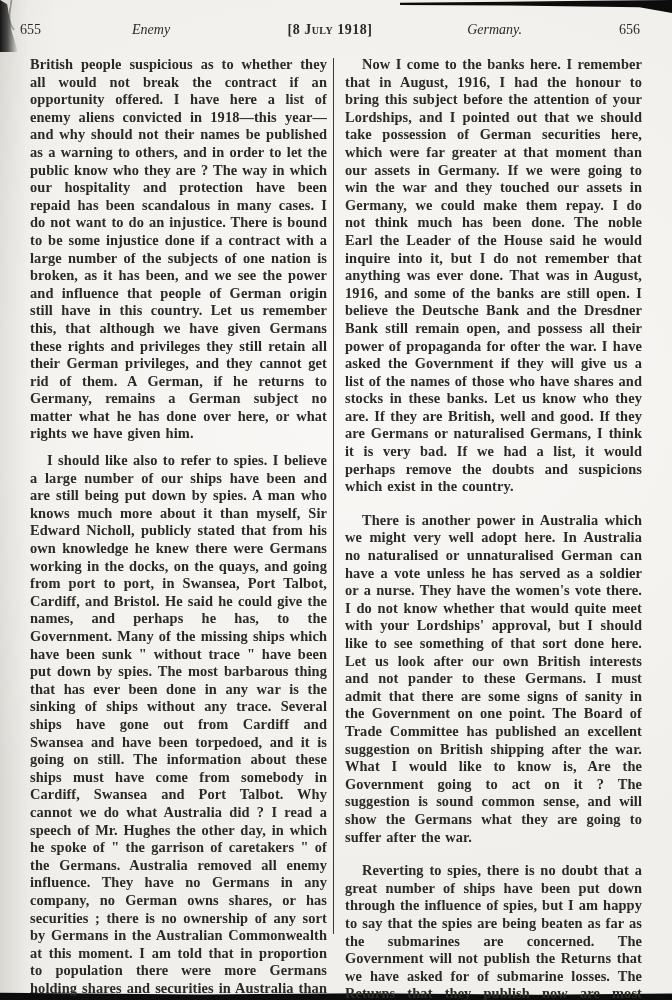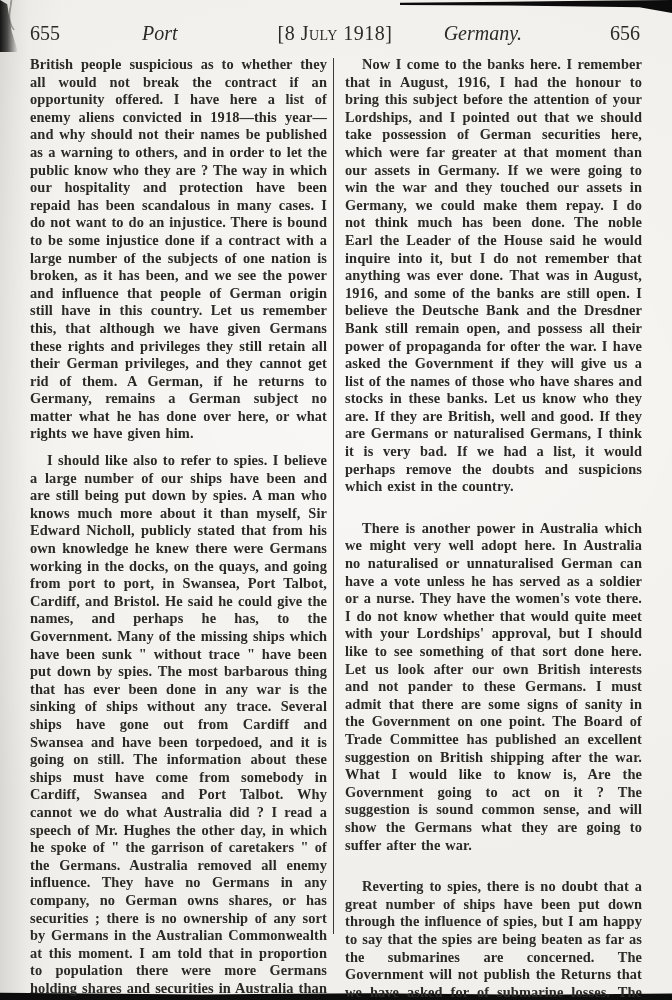"655" .page-header { font-size: 20px -> 14px; left: 30px -> 20px }
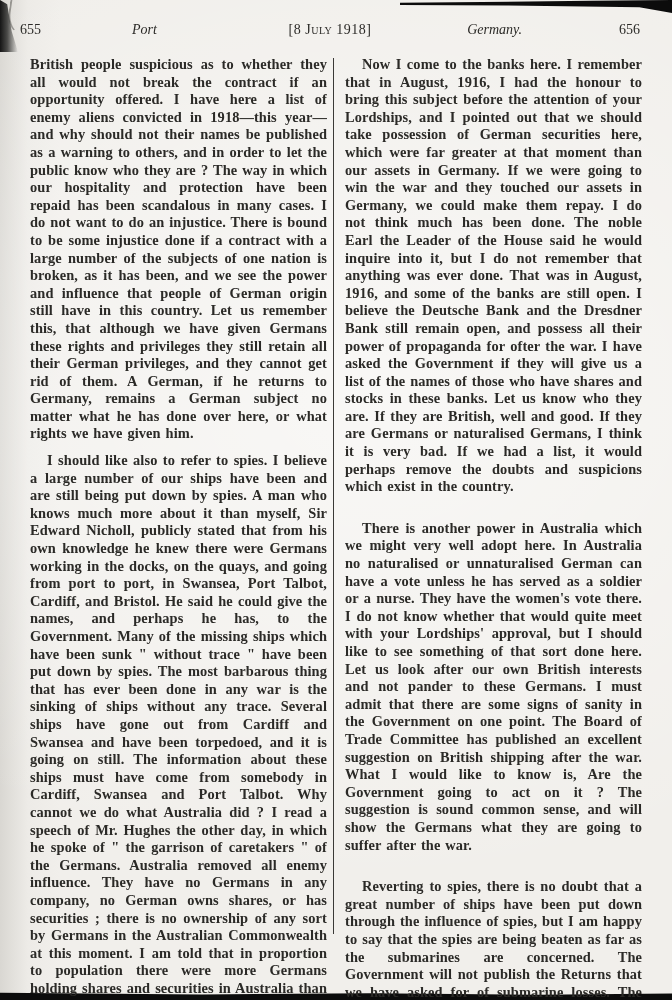"Port" span.hdr { text: Port -> Enemy }
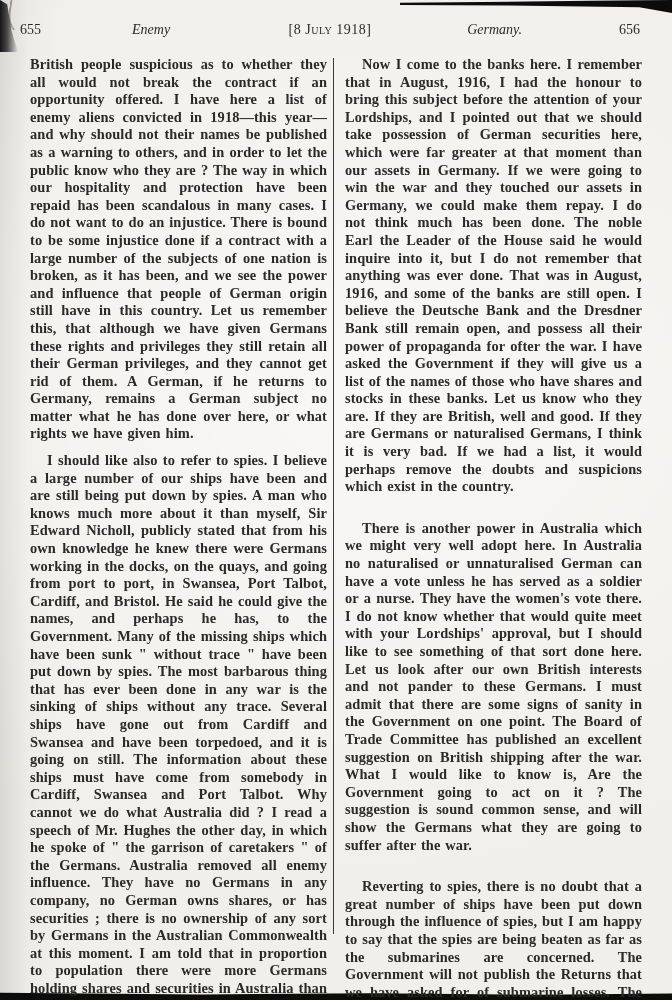"[8 July 1918]" .hdr-date { font-weight: none -> bold }
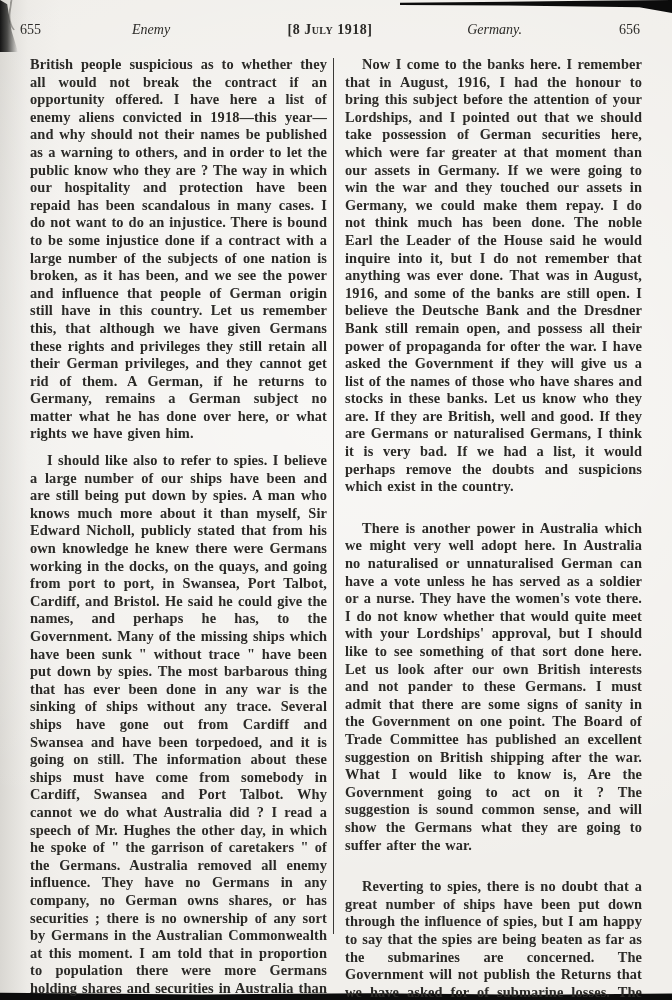"There is another power in" .col-right p + p { margin-top: 24px -> 16px }
